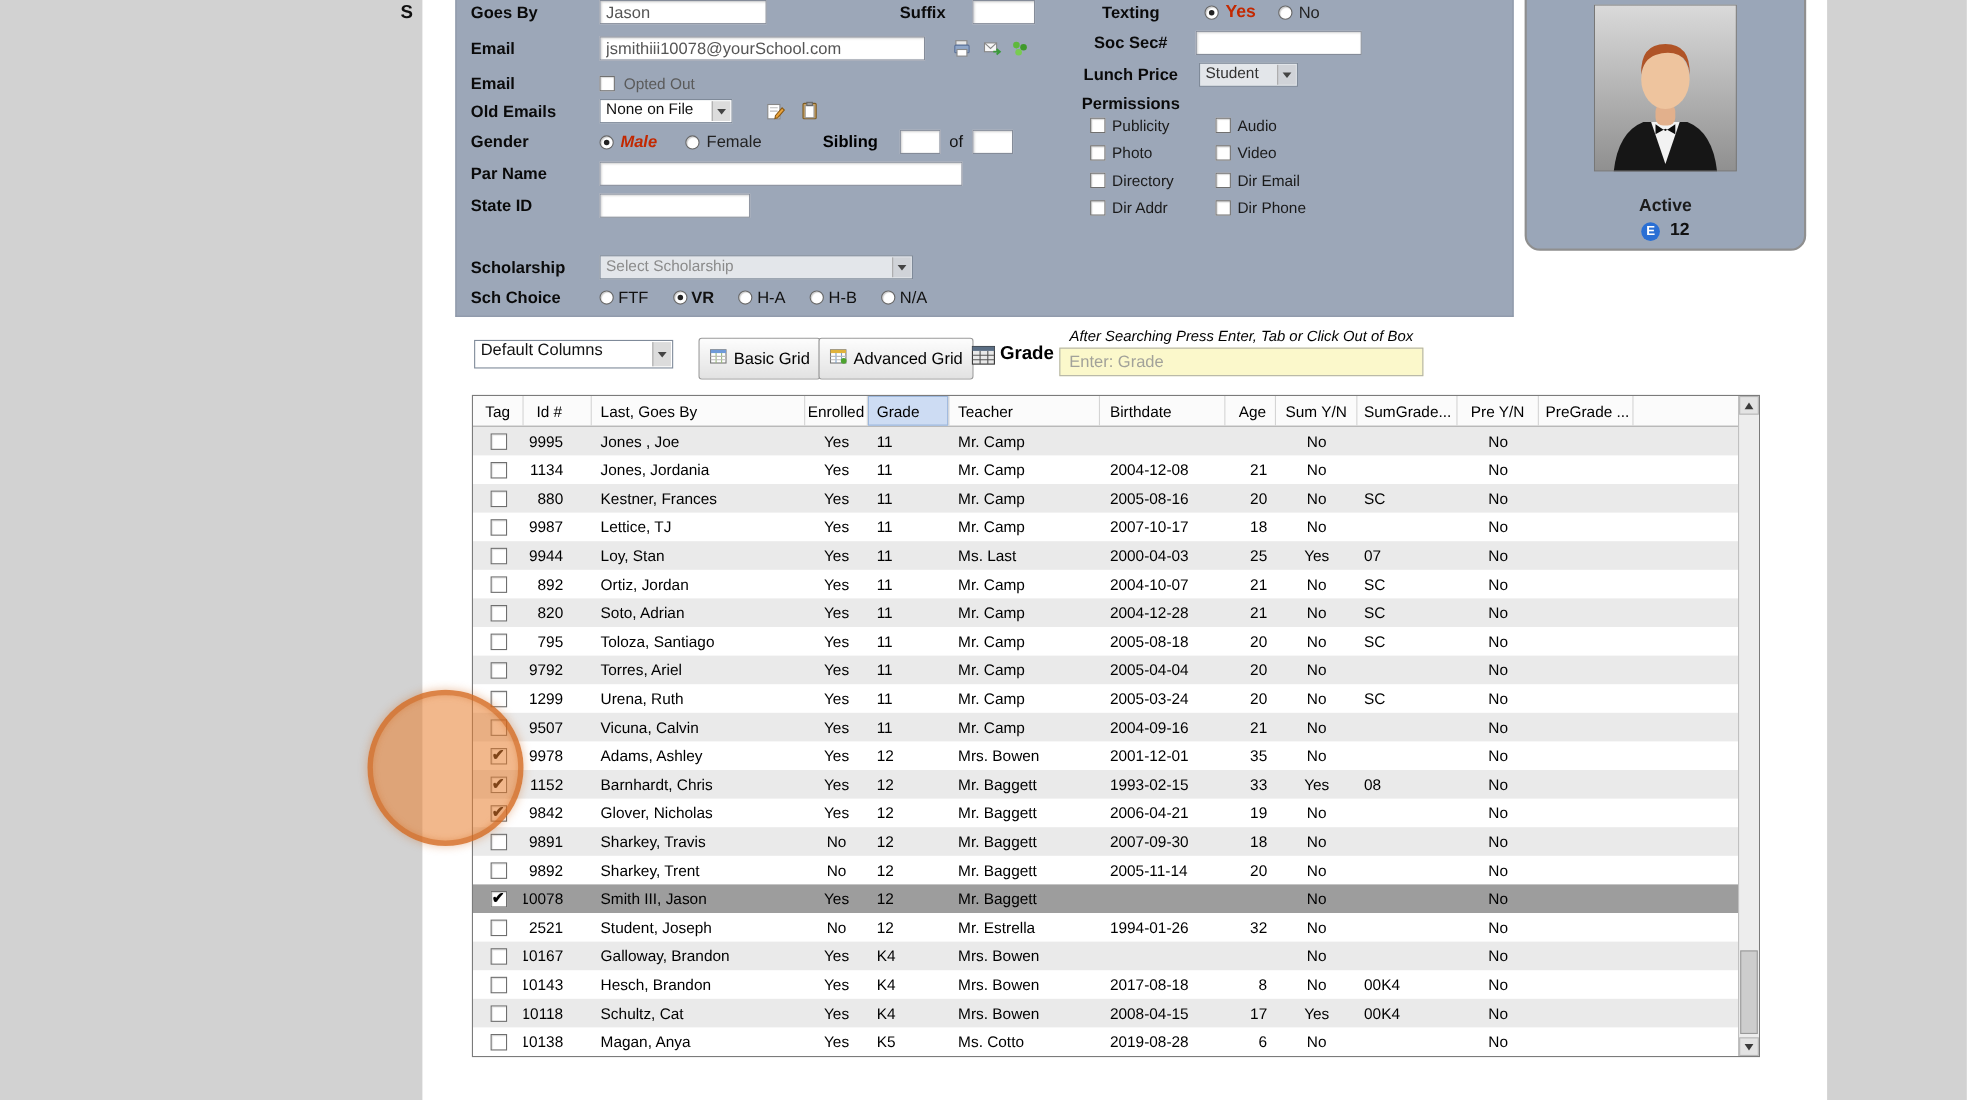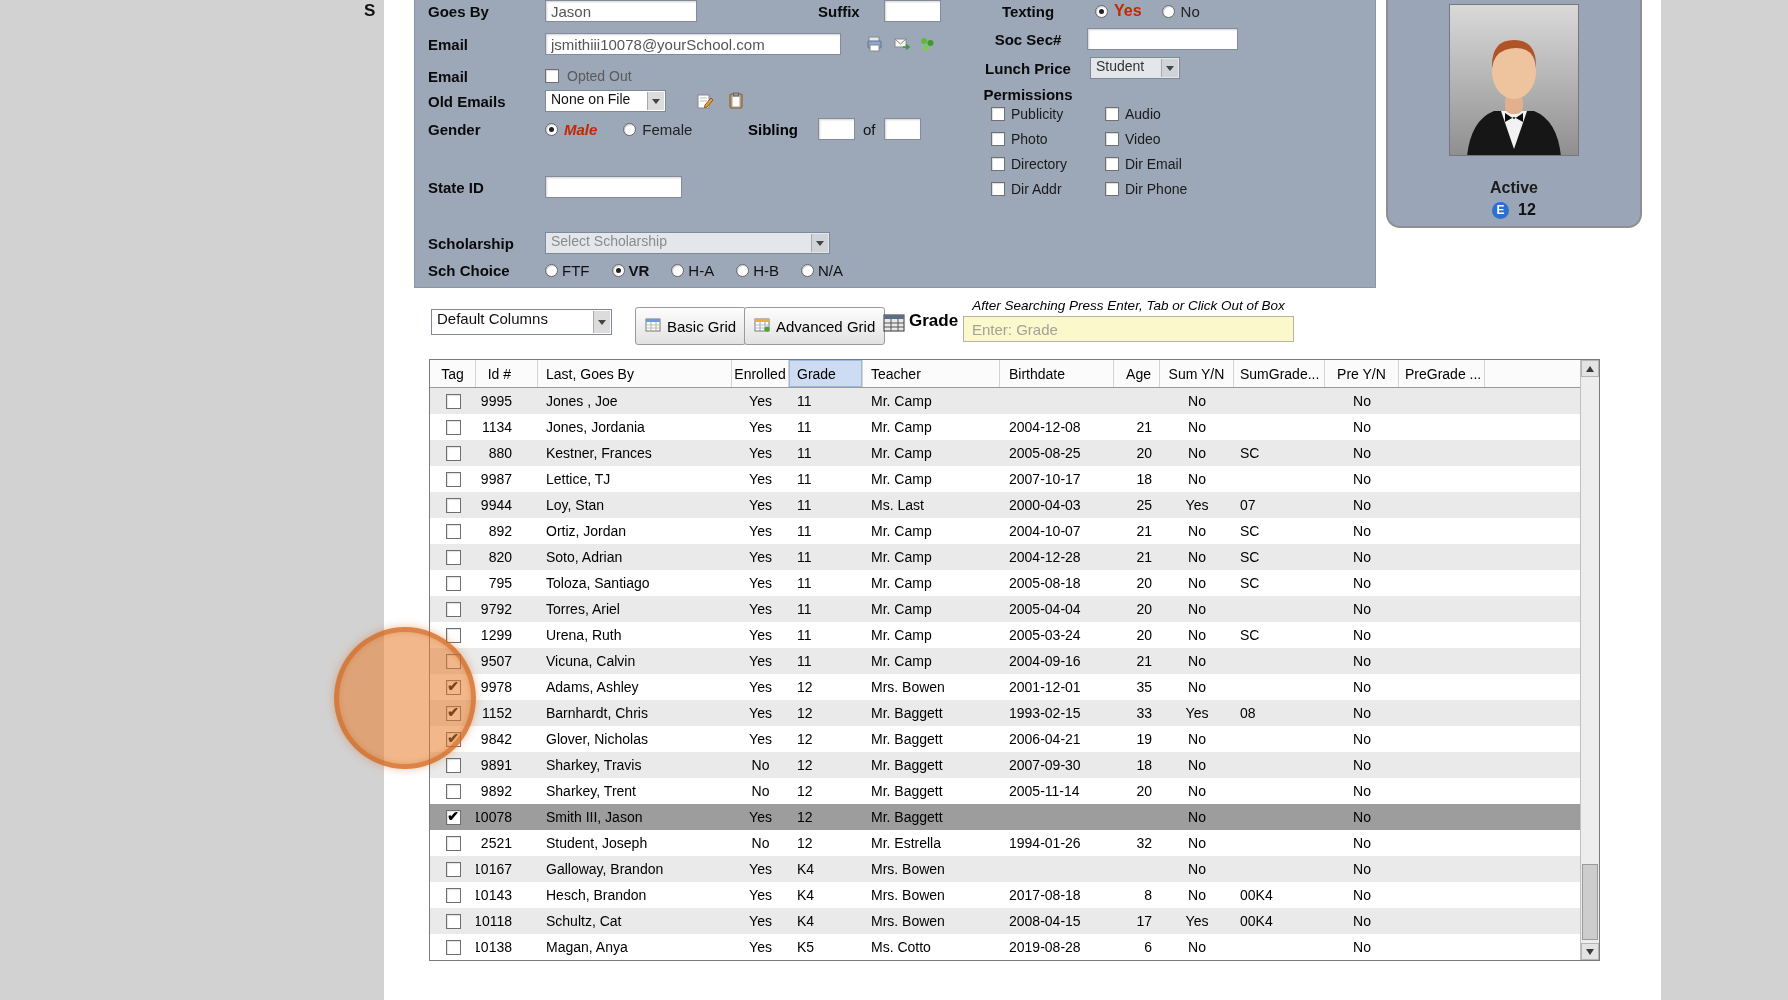"Par Name" div.frow { html: none -> <div> <span>Par Name</span> <input> </div> }
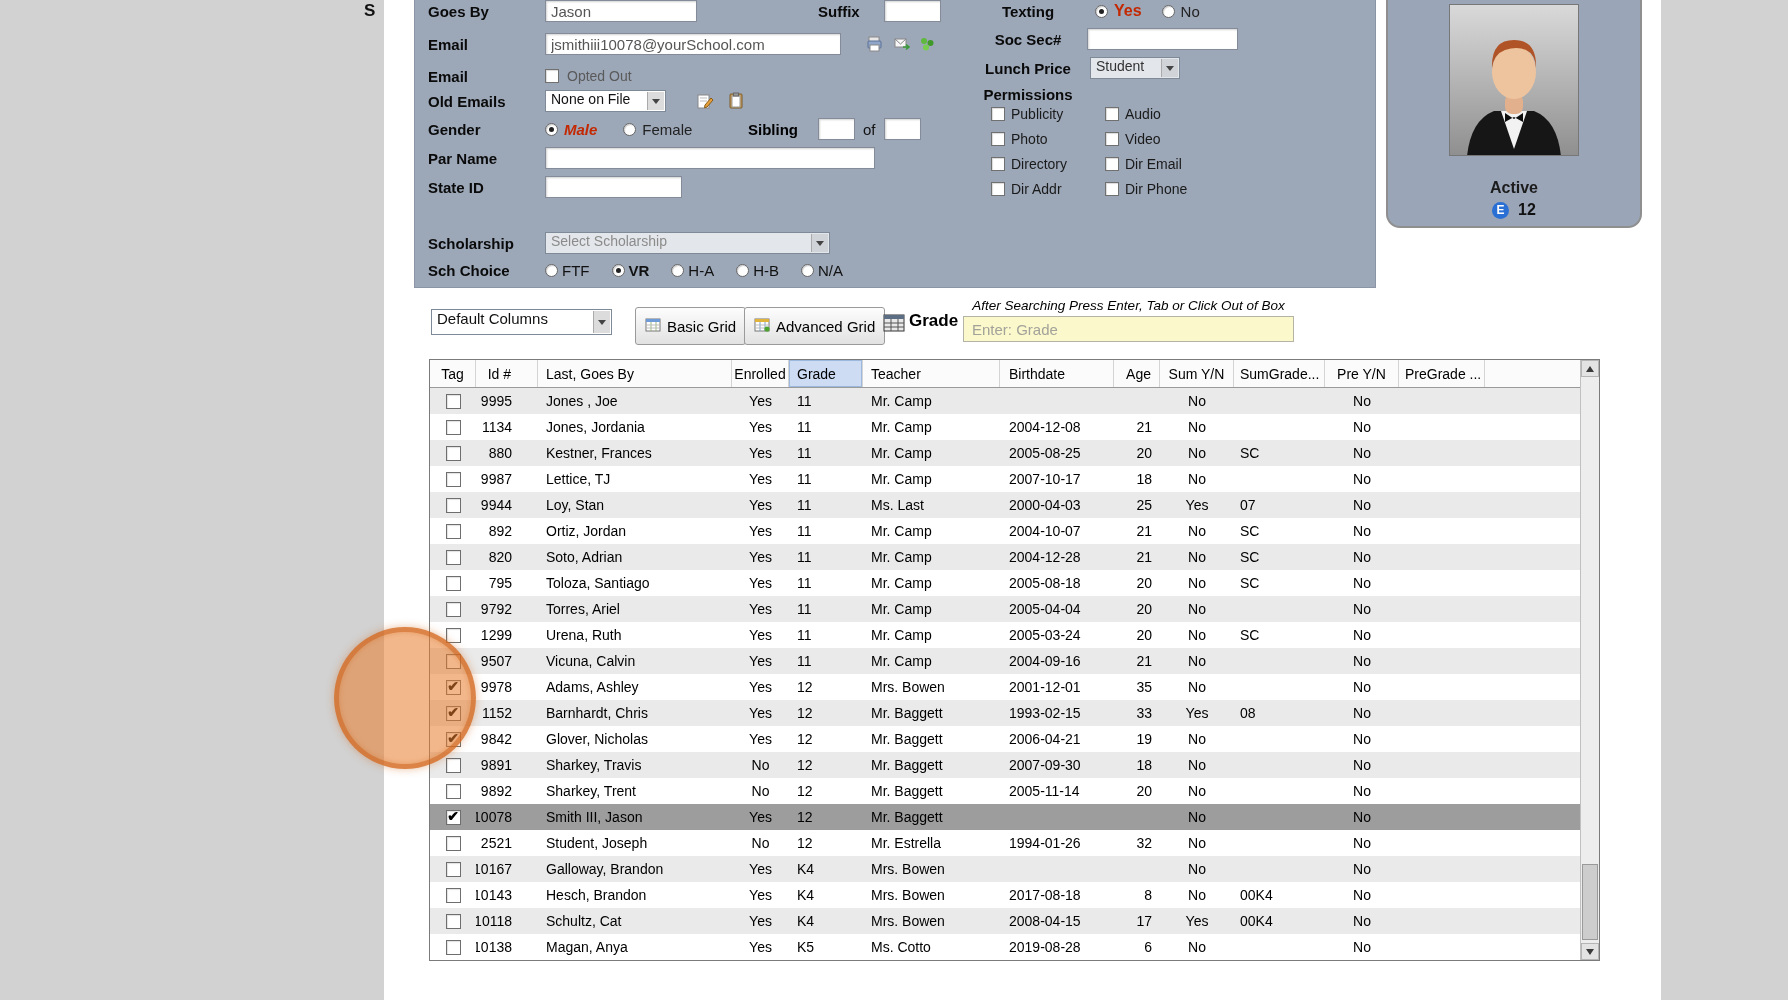"2005-08-25" div.gcell { text: 2005-08-25 -> 2005-08-16 }
